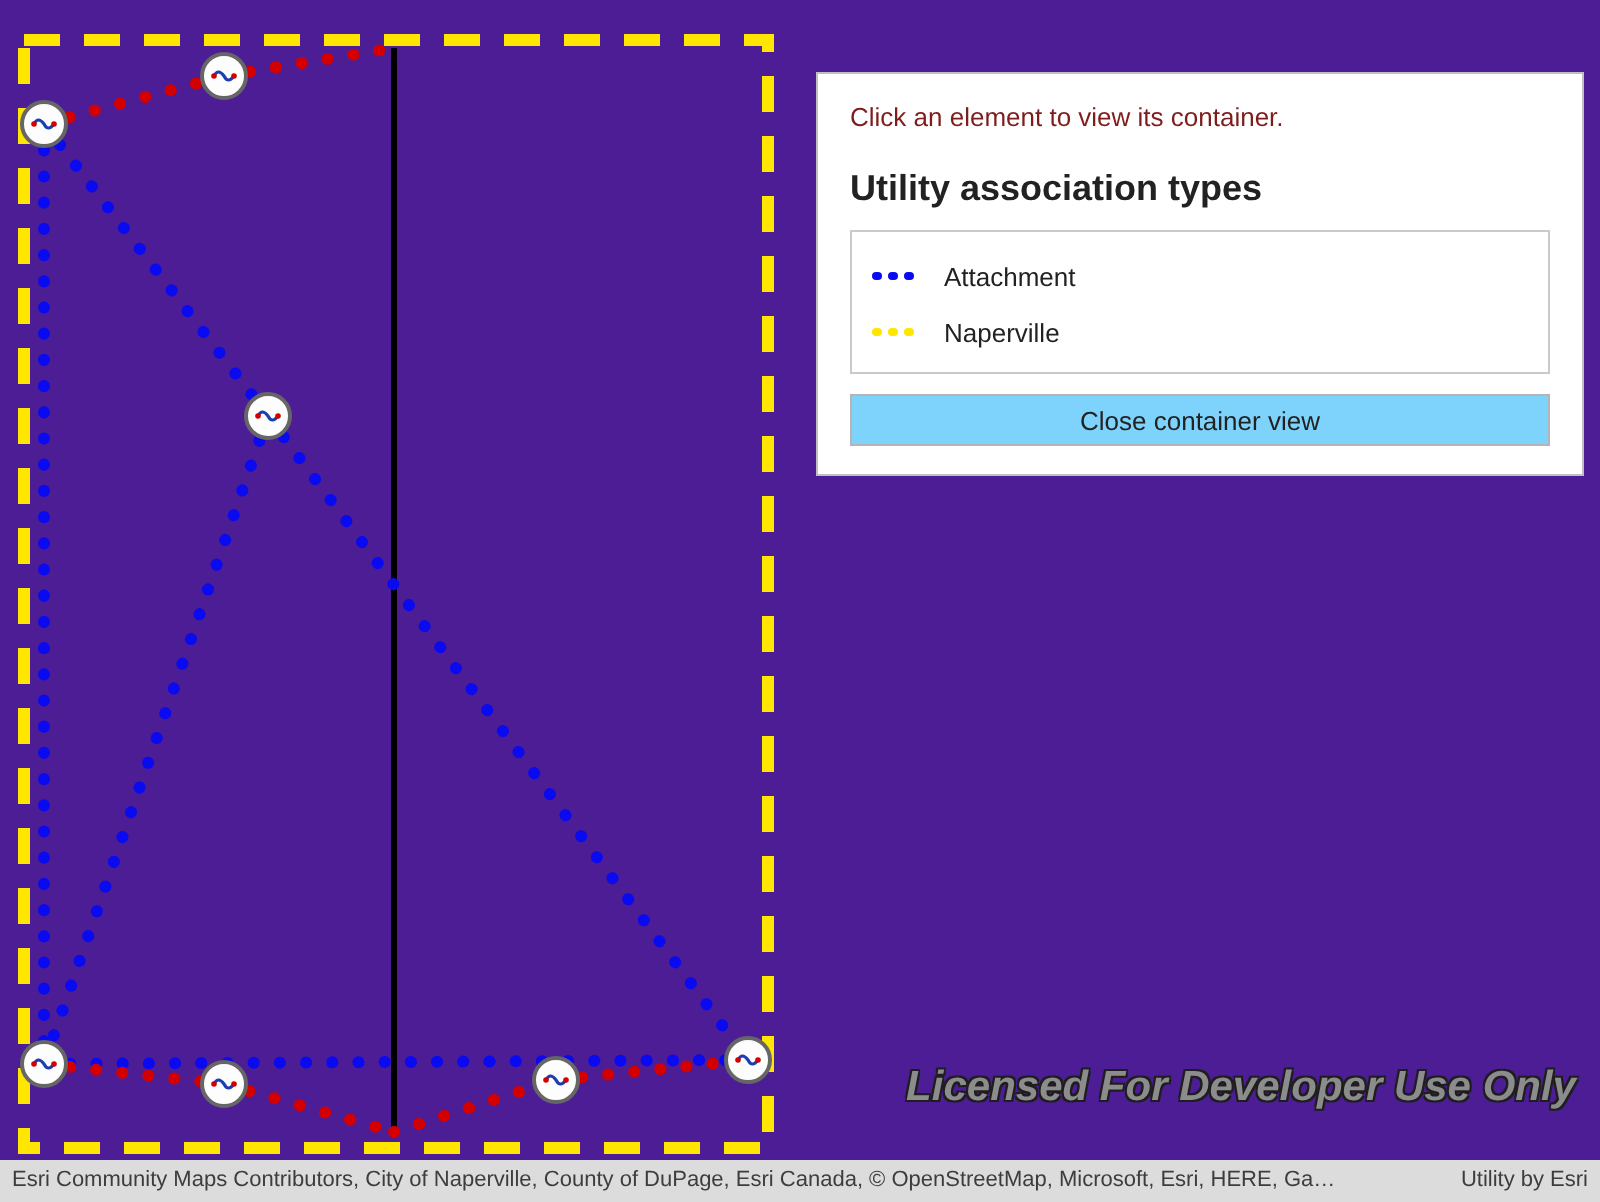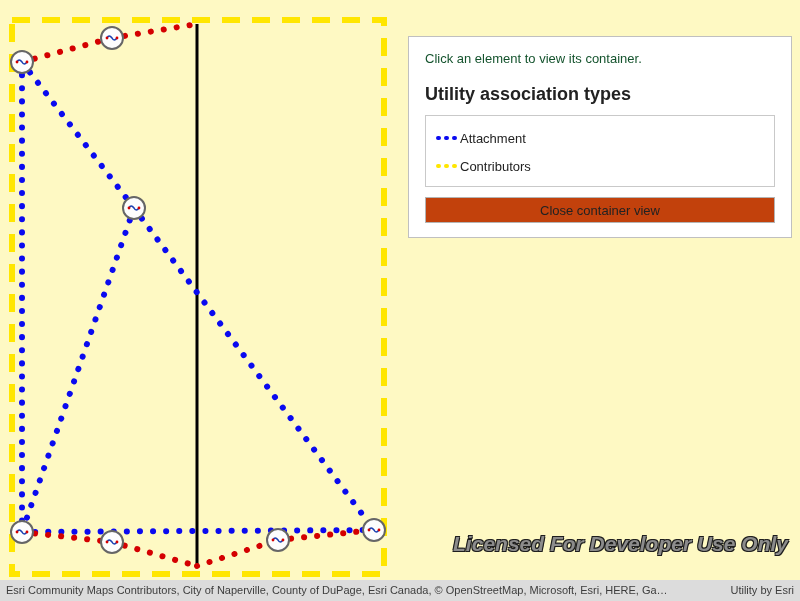"Click an element to view" .panel .hint { color: #14532d -> #7f1d1d }
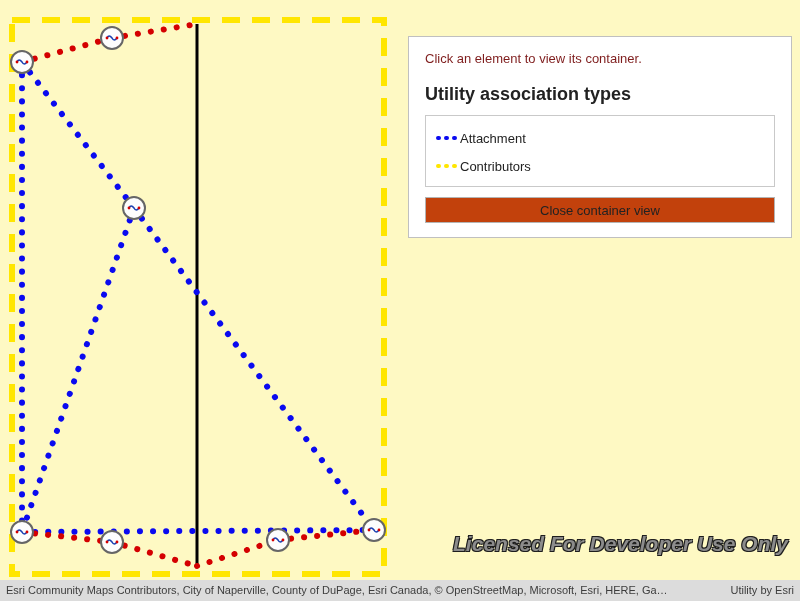"Attachment" .legend-row { gap: none -> 12px }
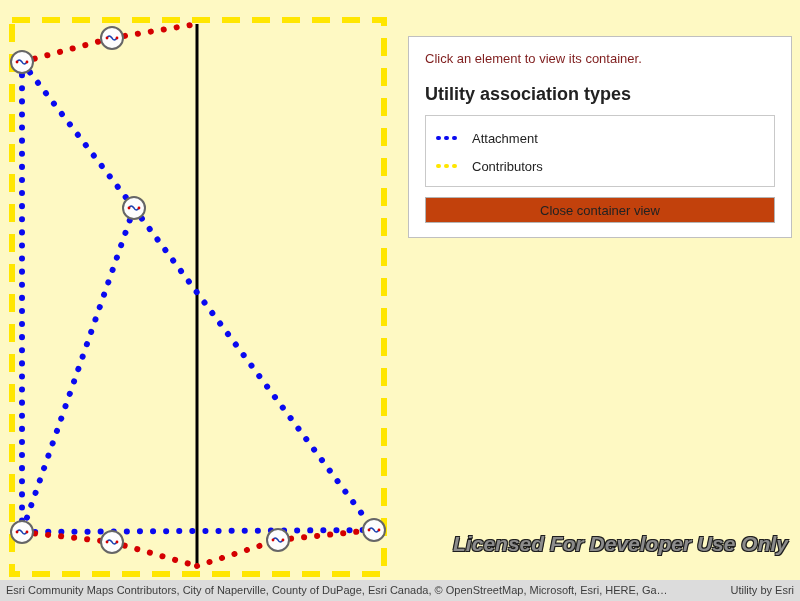"Contributors" span { text: Contributors -> Naperville }
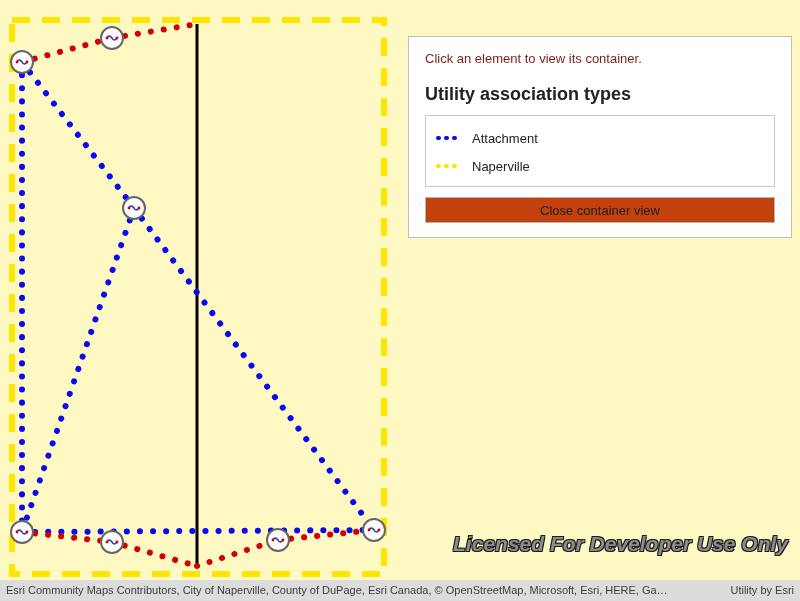"Close container view" .close-btn { background: #c2410c -> #7dd3fc }
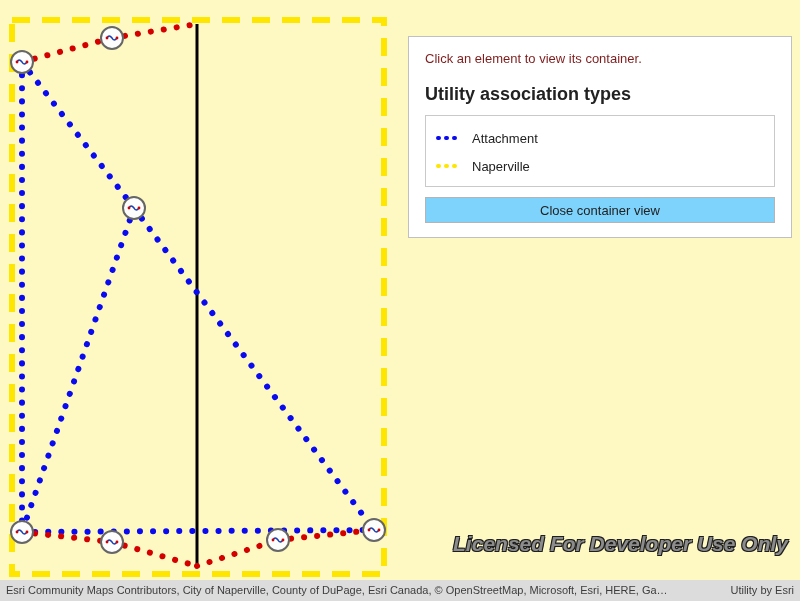"Licensed For Developer Use Only" .map-canvas { background: #fef9c3 -> #4c1d95 }
